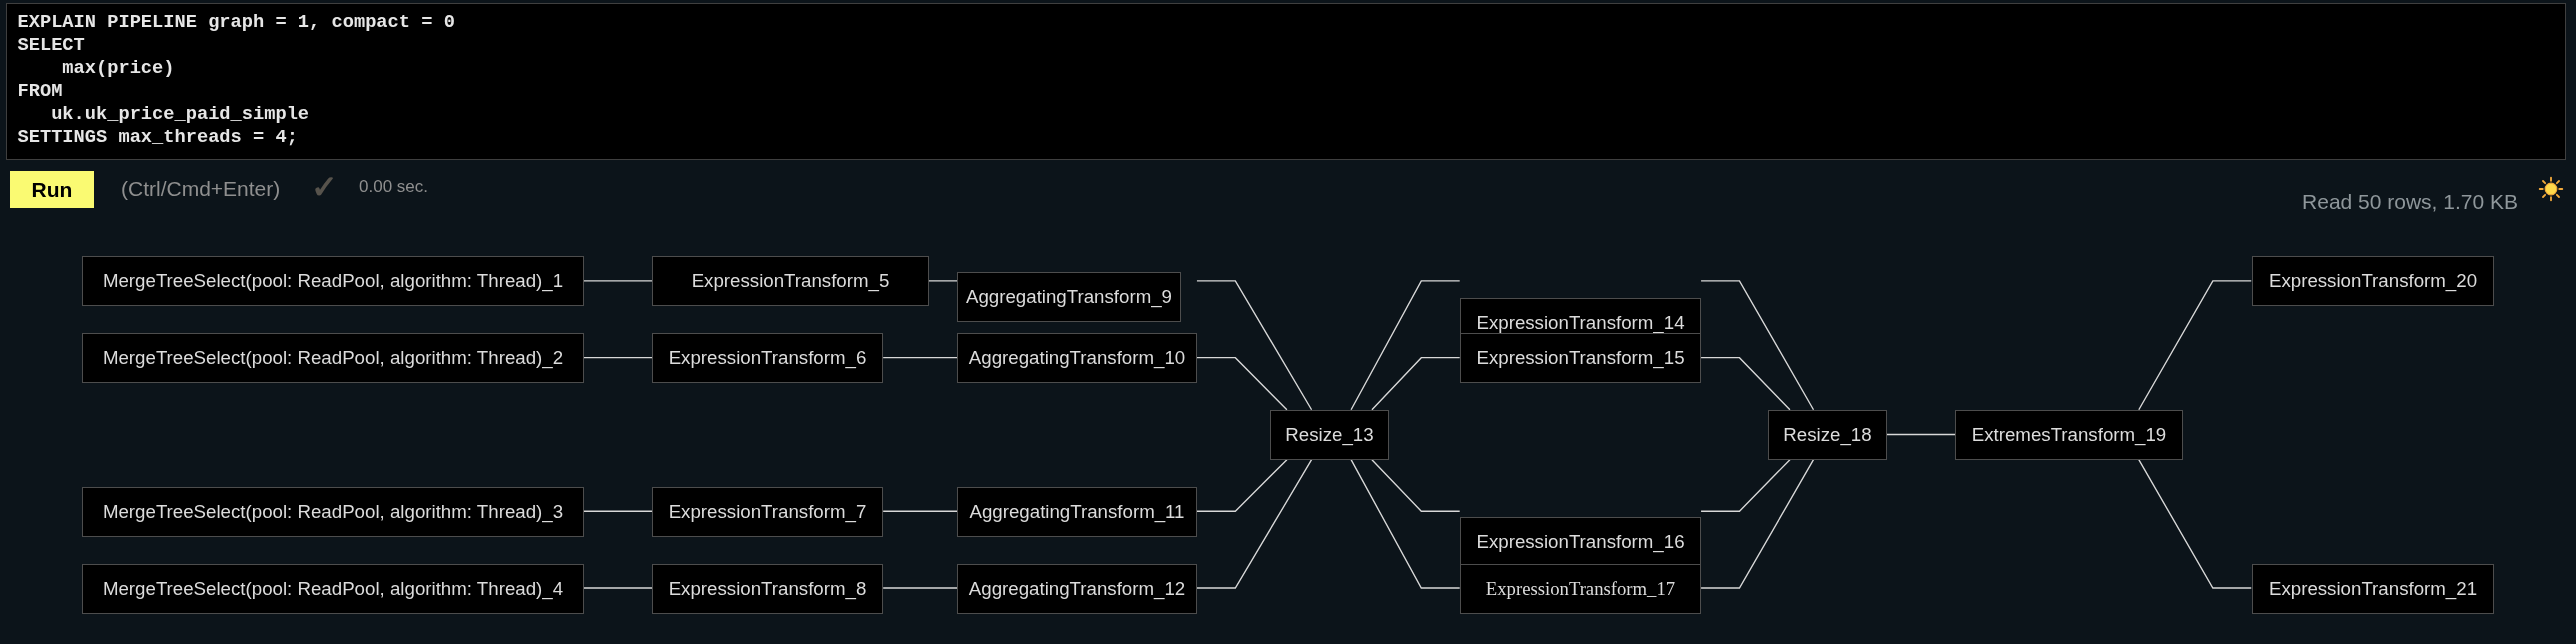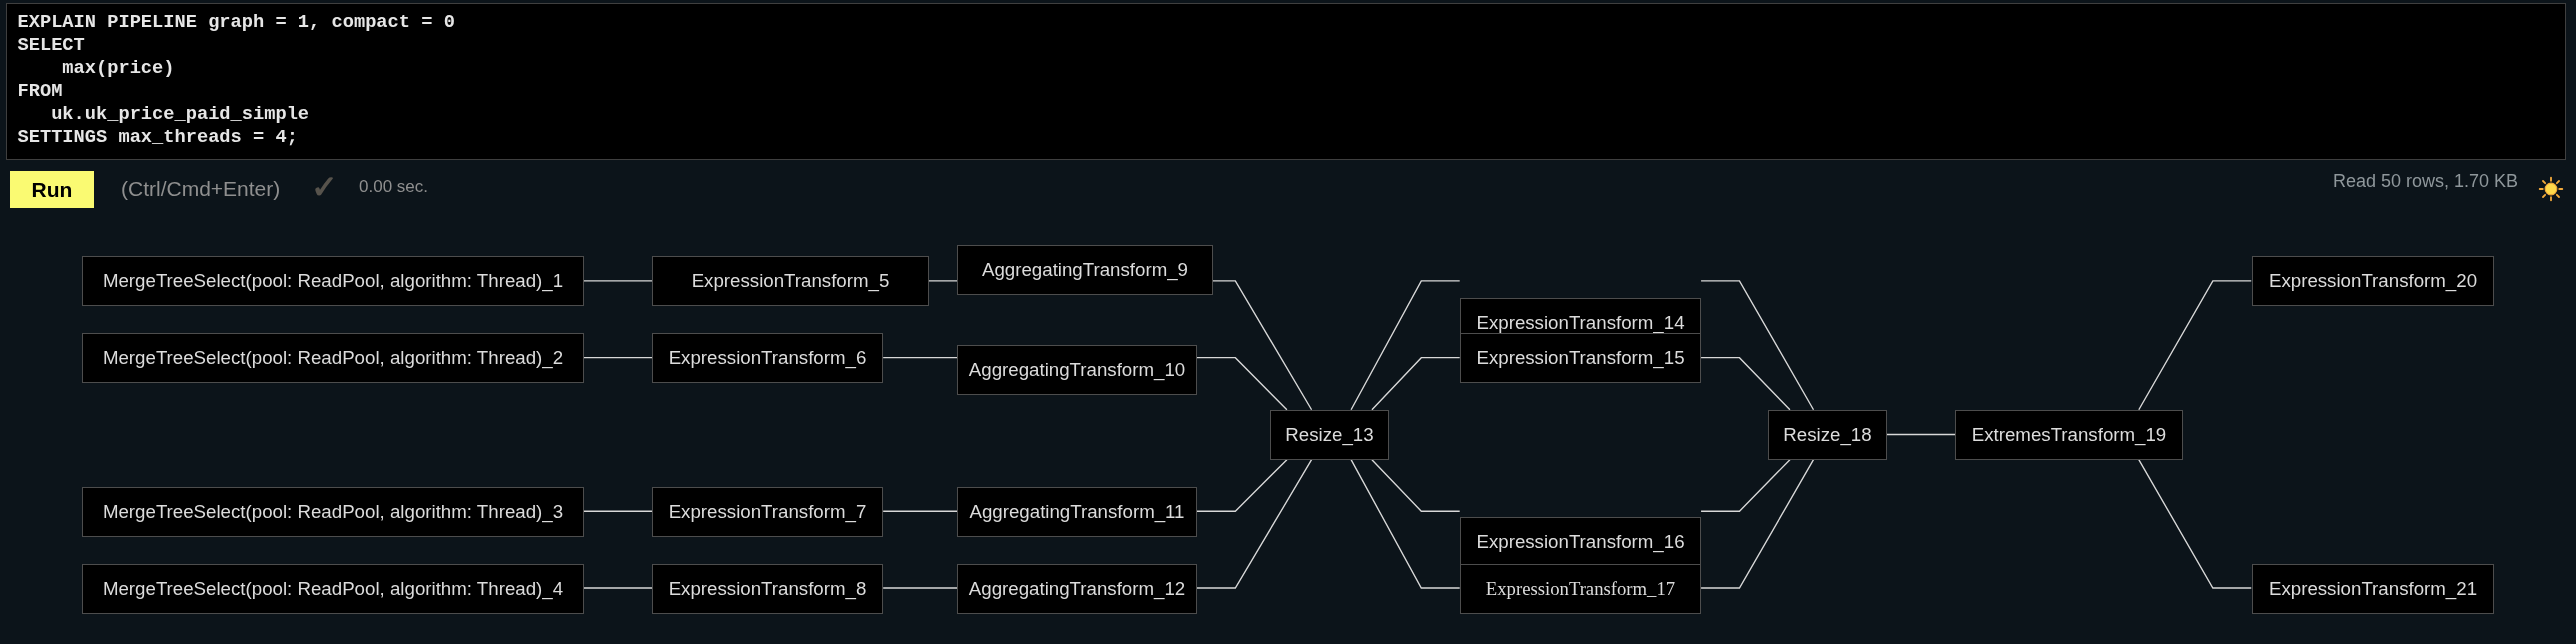"Read 50 rows, 1.70 KB" #stats { font-size: 18px -> 21px; top: 171px -> 190px }
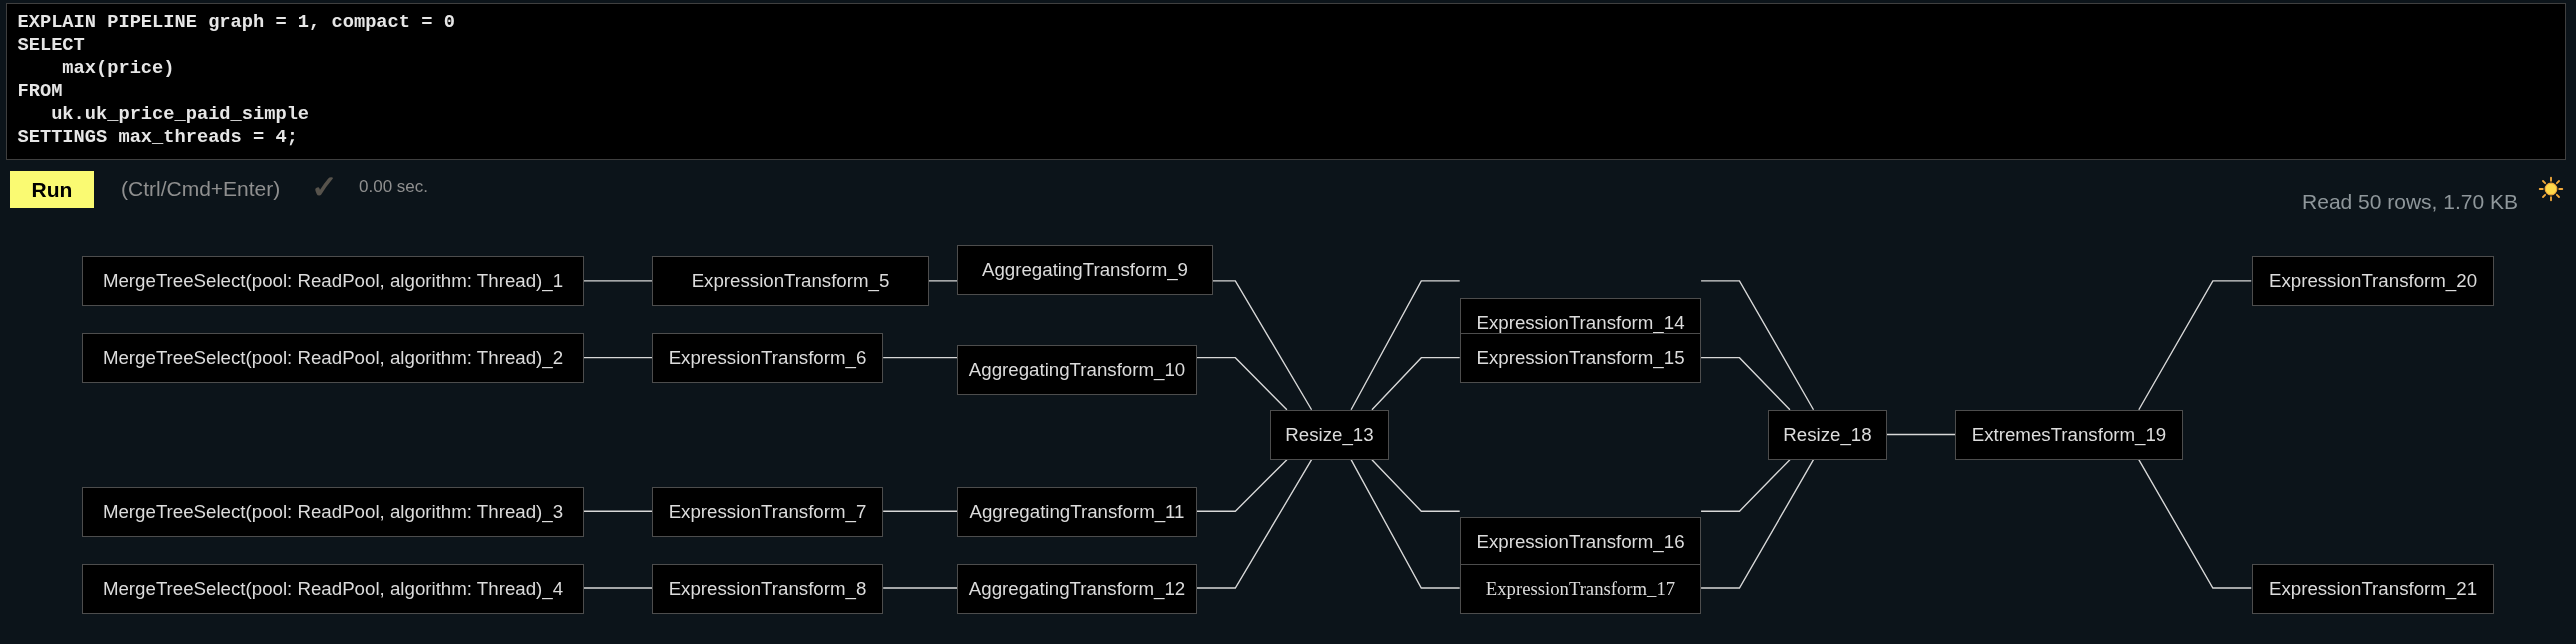"AggregatingTransform_9" div.node { top: 245px -> 272px; width: 256px -> 224px }
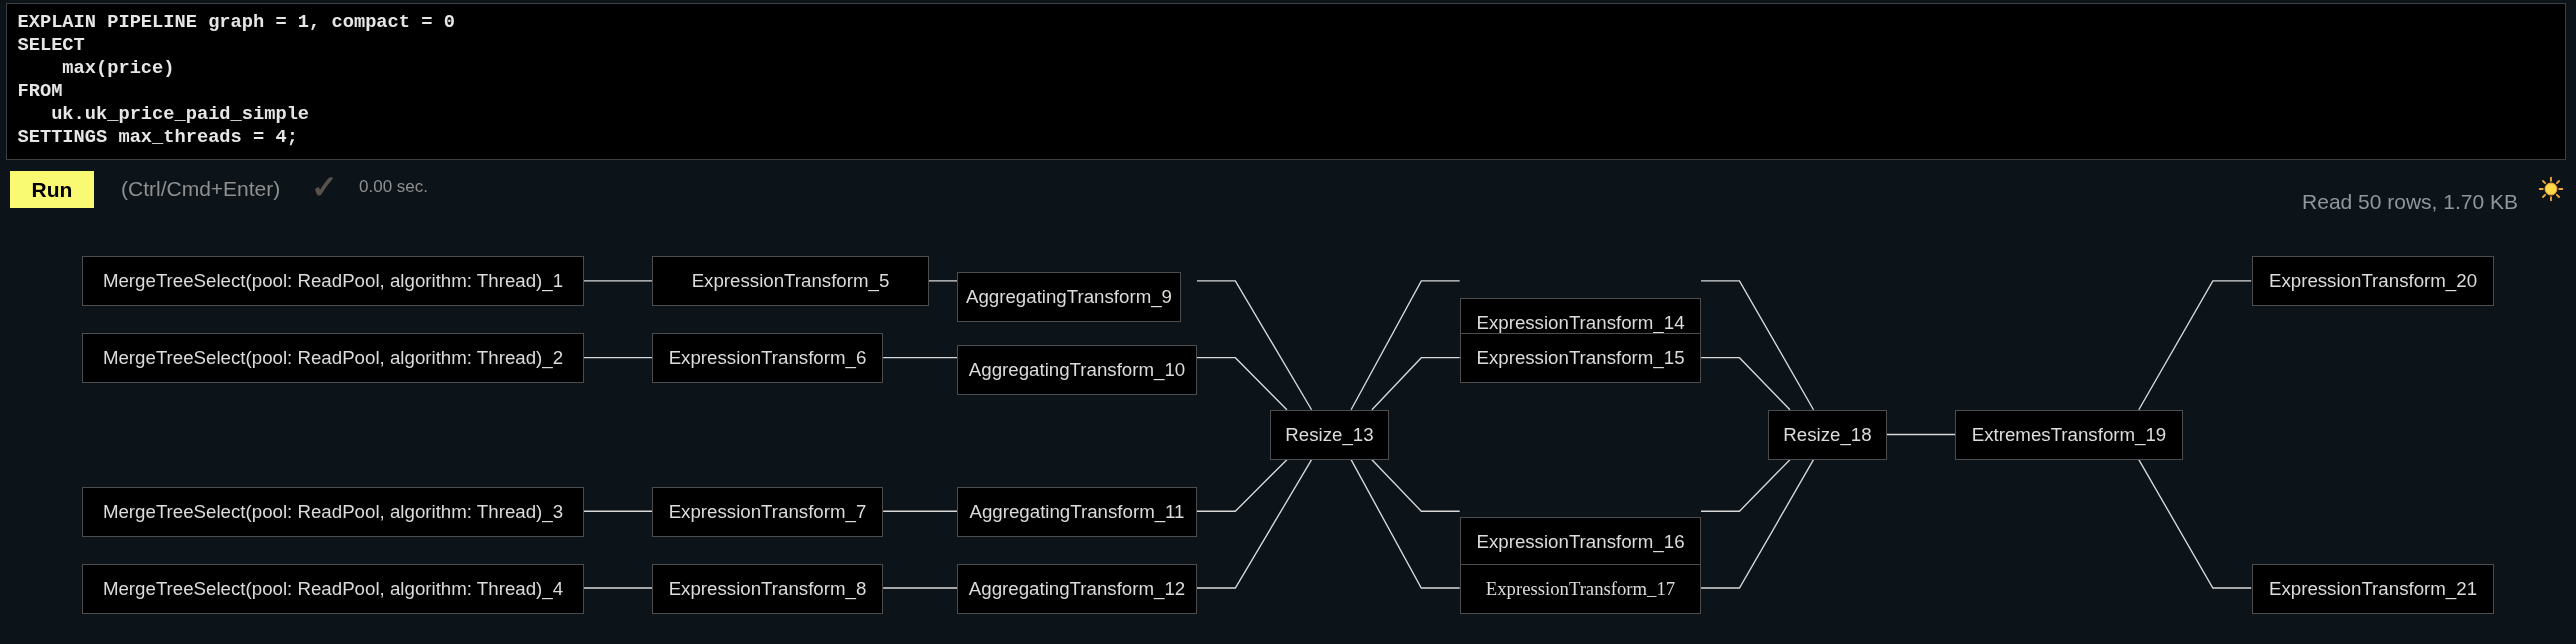"AggregatingTransform_10" div.node { margin-top: 12px -> none }
